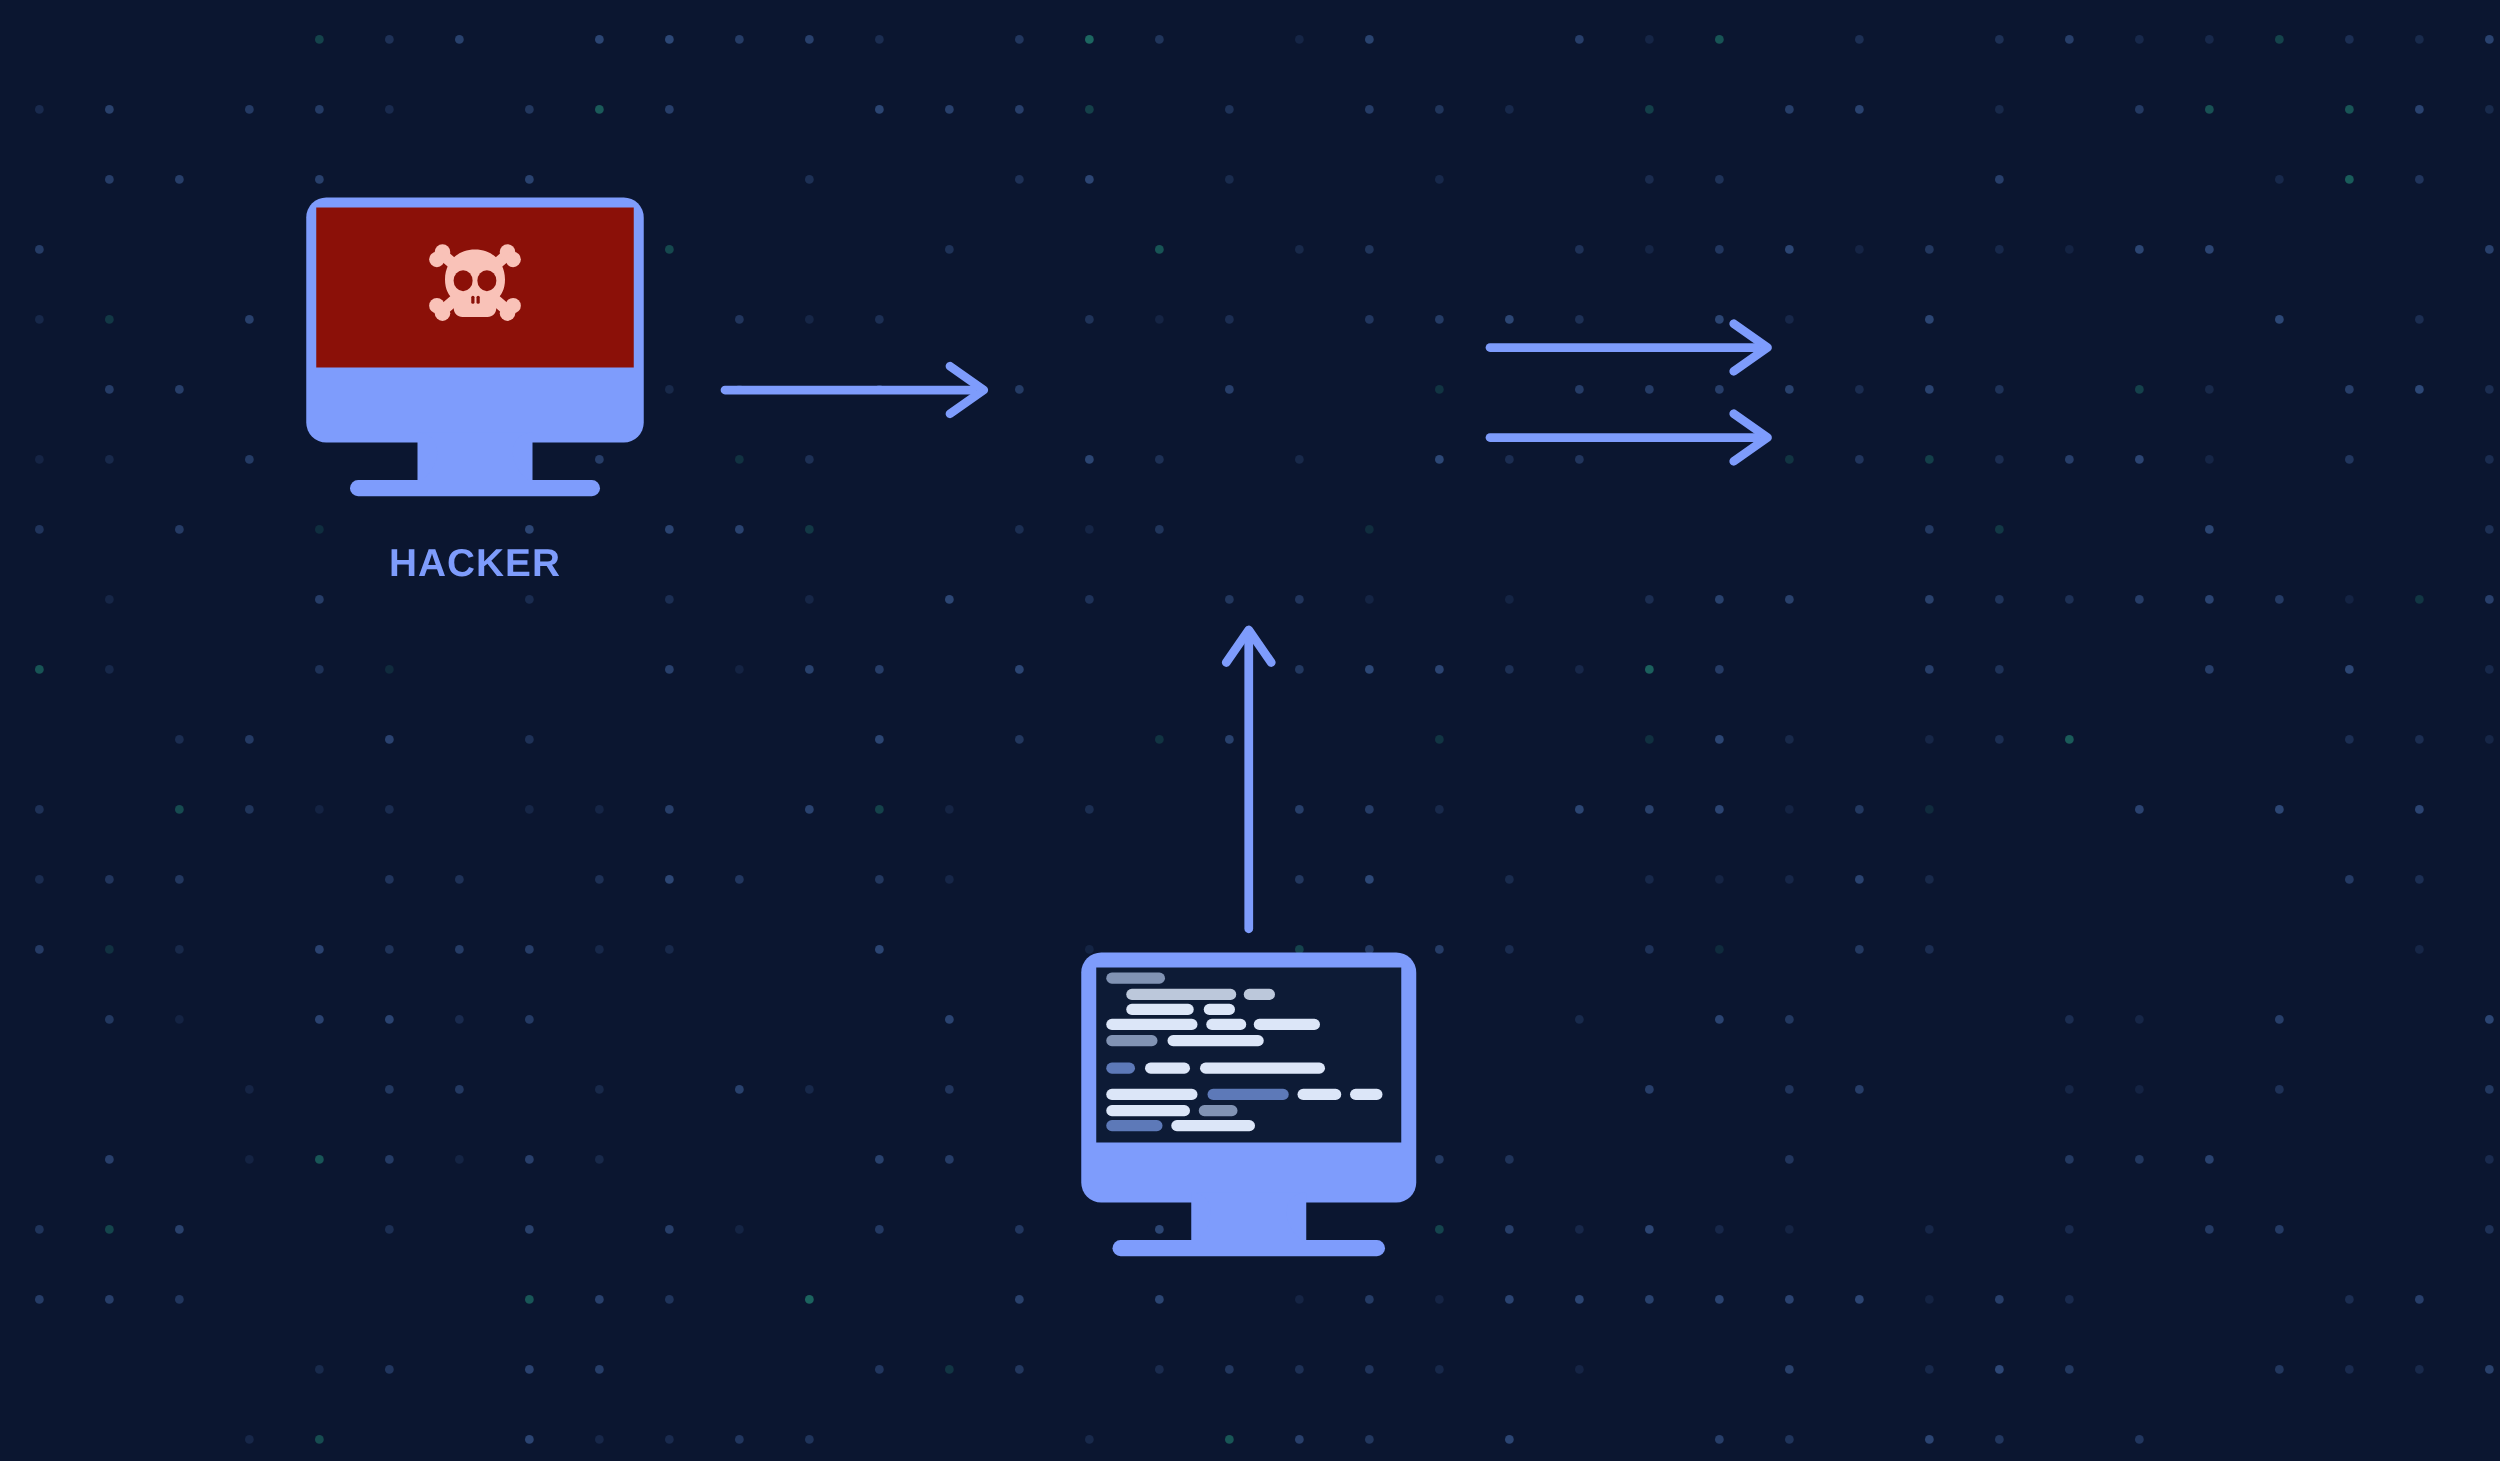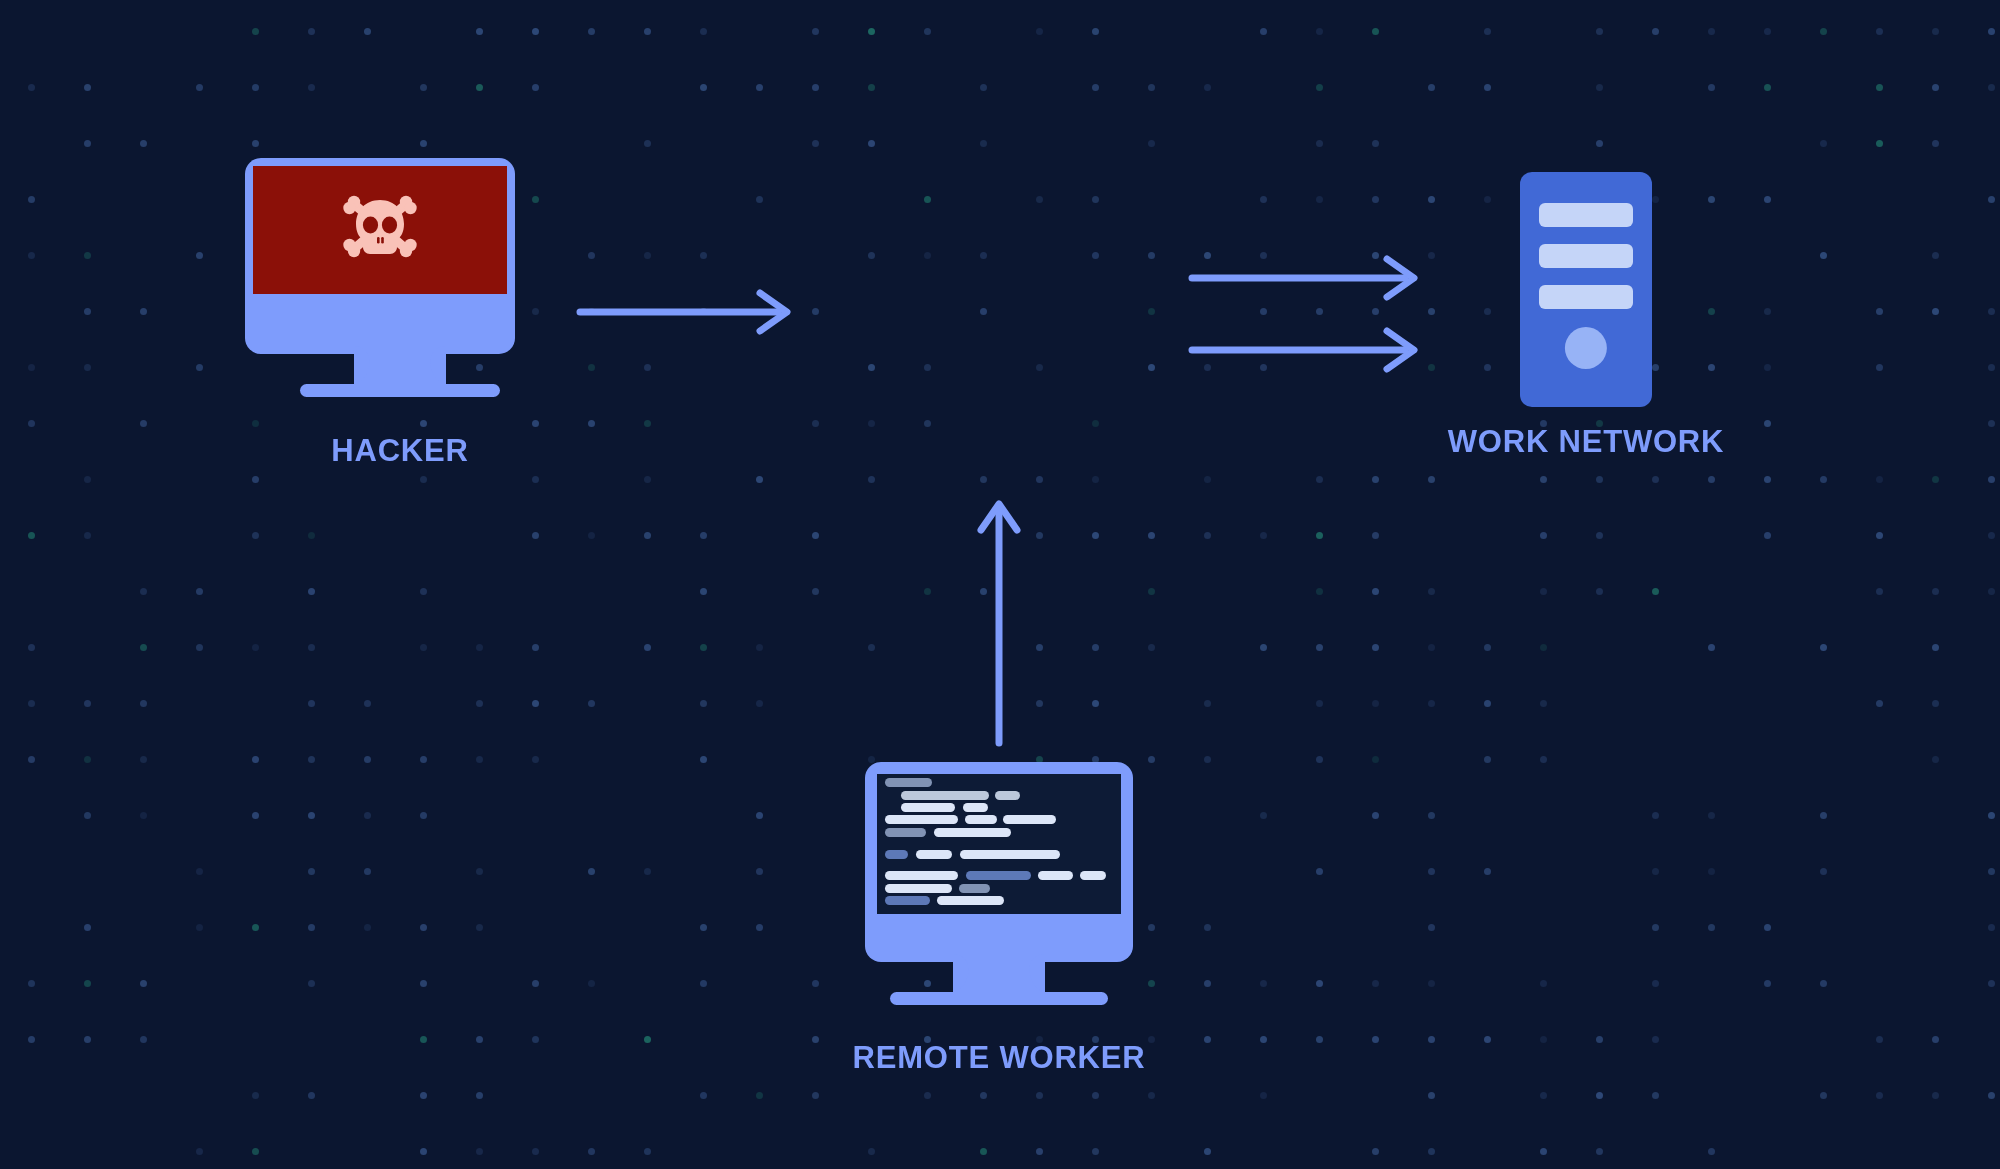"HACKER" div.node { padding-left: 40px -> none }
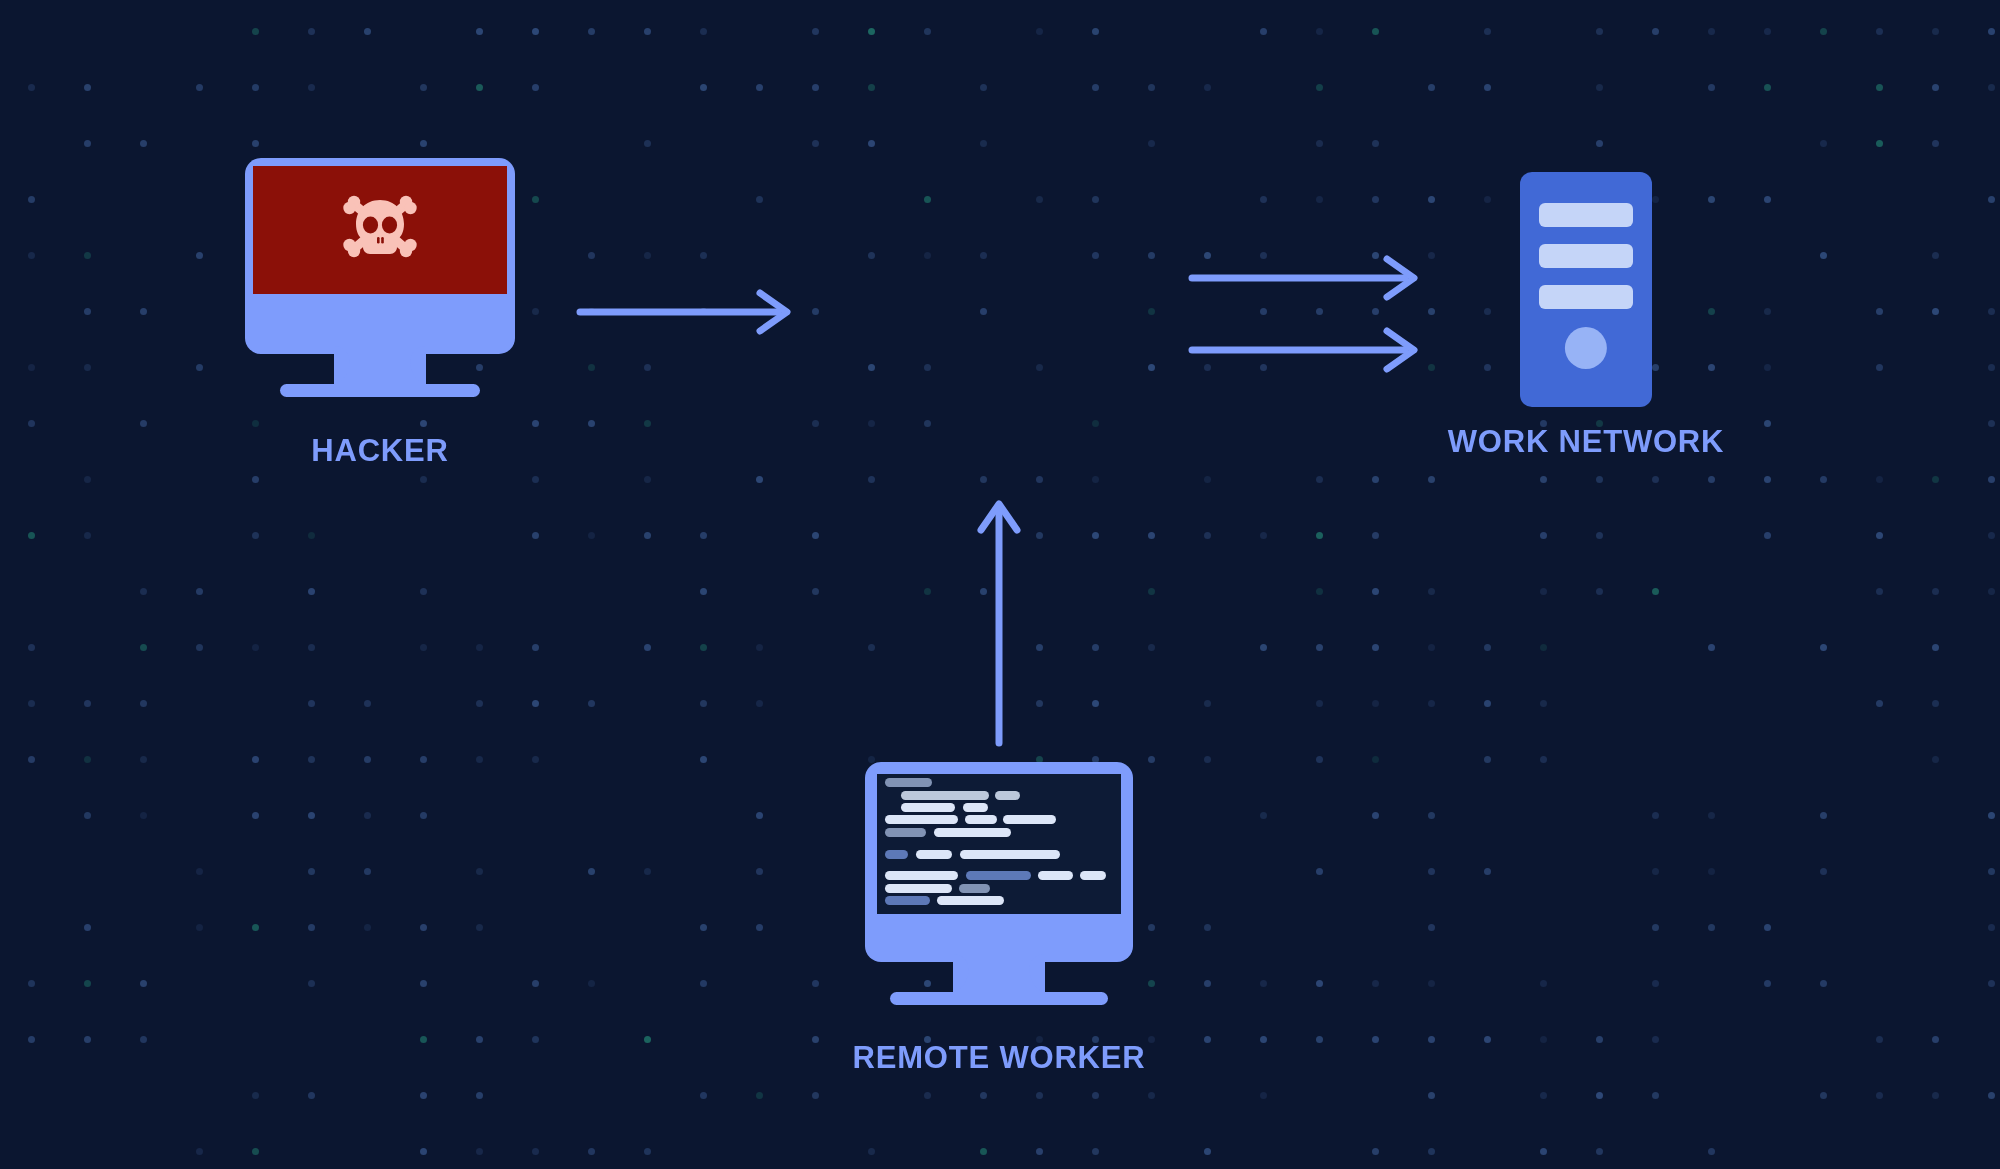"WORK NETWORK" div.node { html: <div> <div> <div> <div></div> <div></div> <div></div> <div></div> </div> </div> <div>WORK NETWORK</div> </div> -> none }
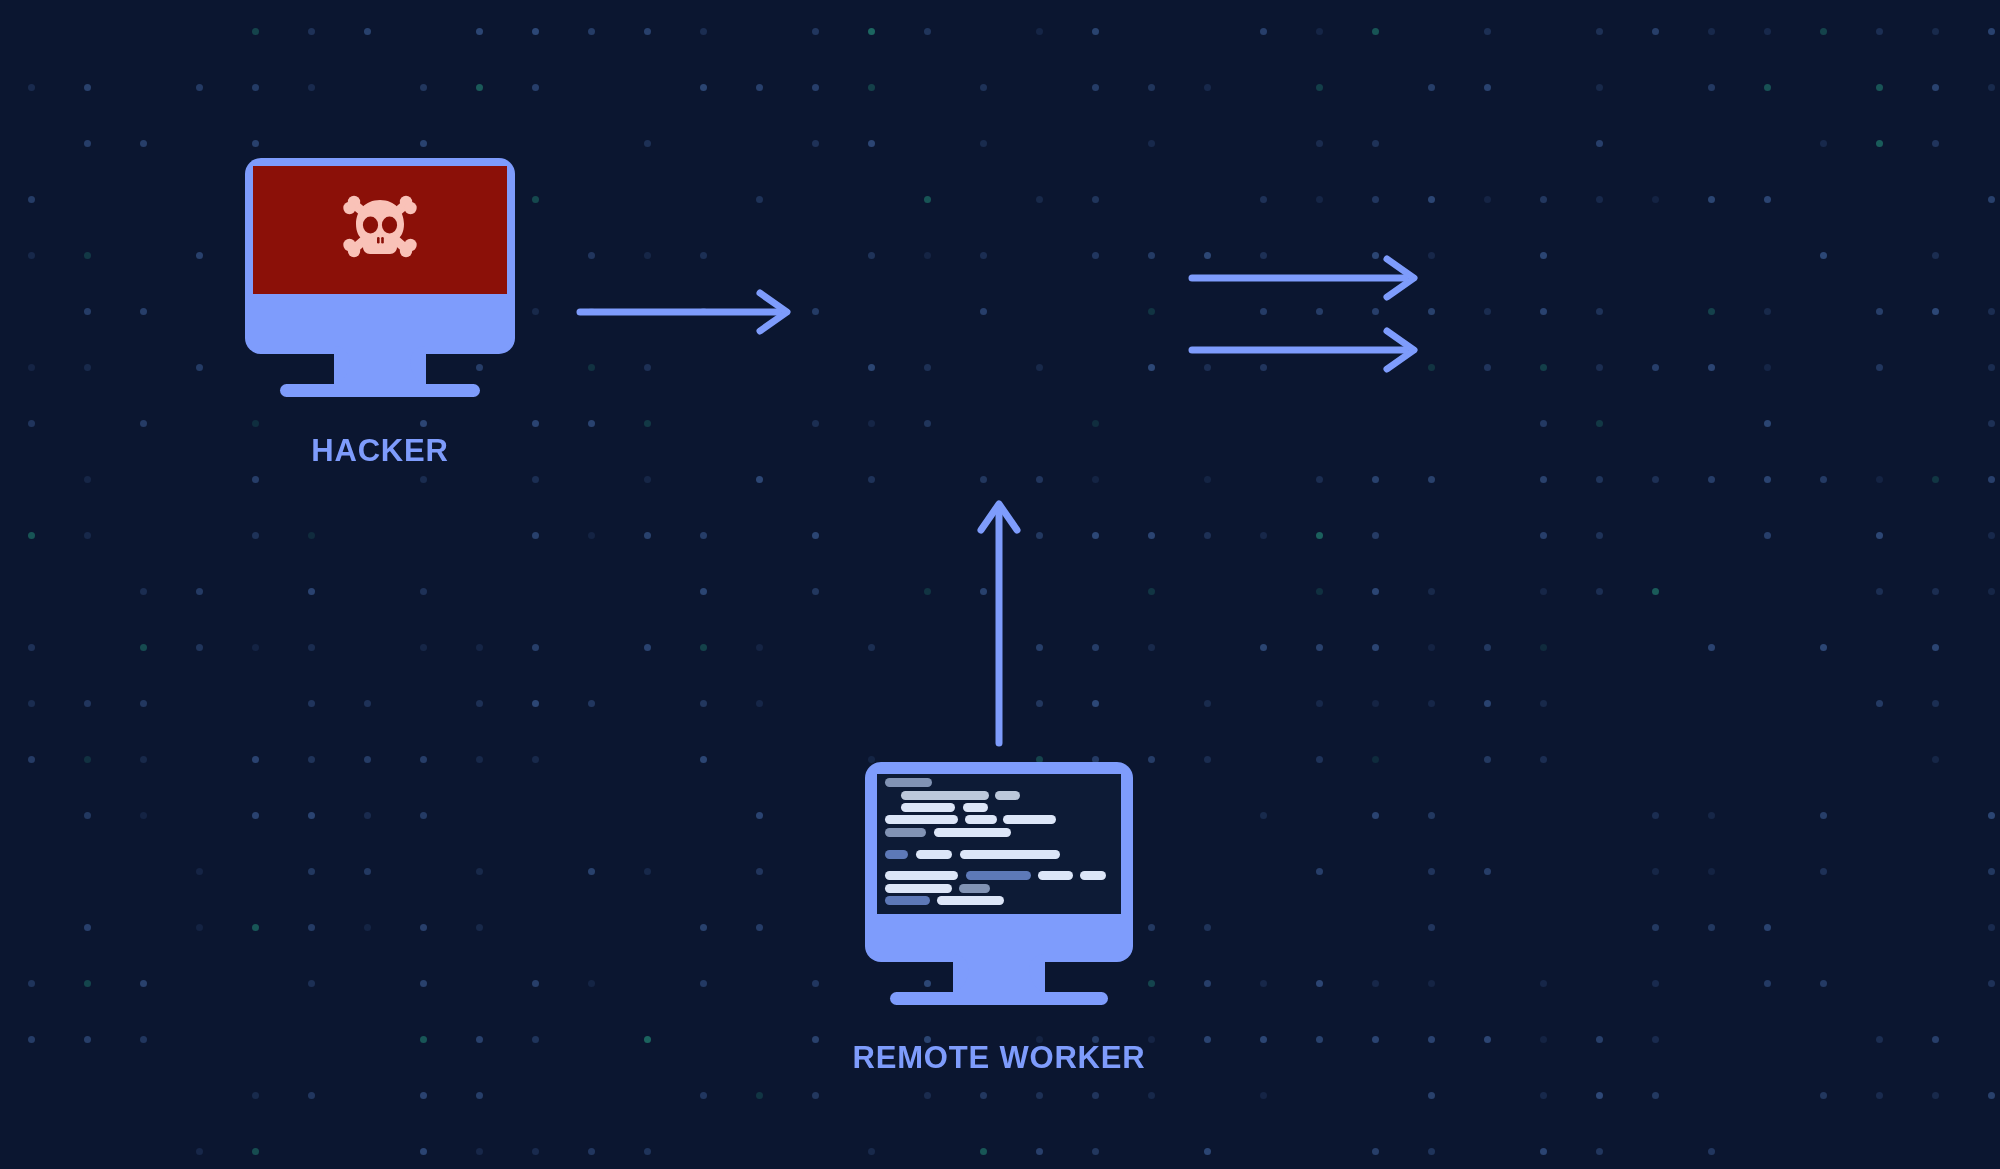"REMOTE WORKER" div.node-label { html: <div>REMOTE WORKER</div> -> none }
